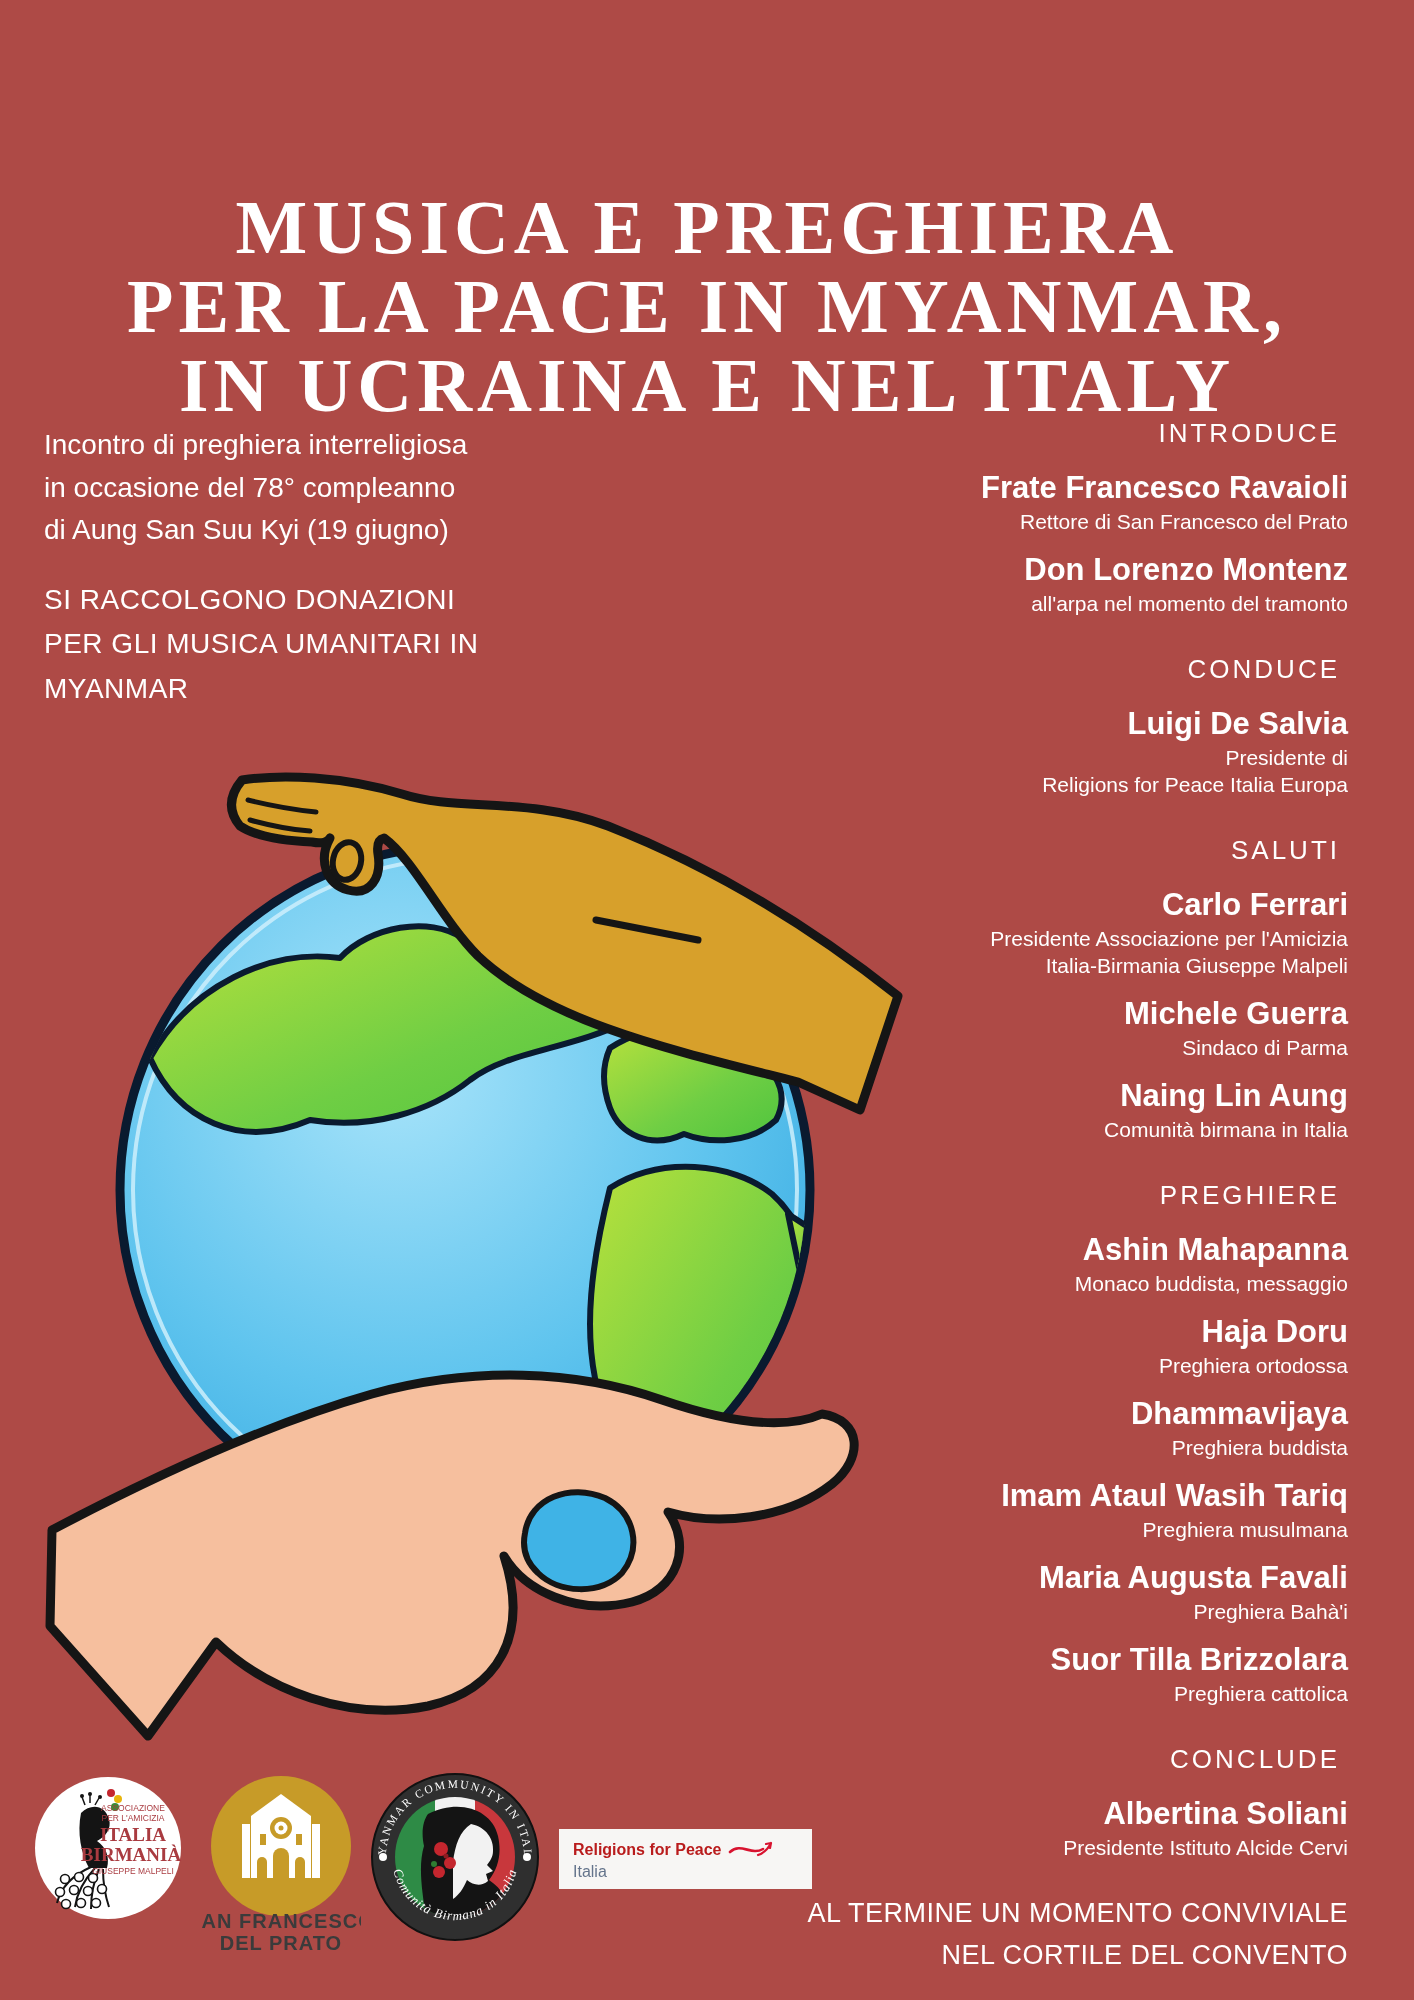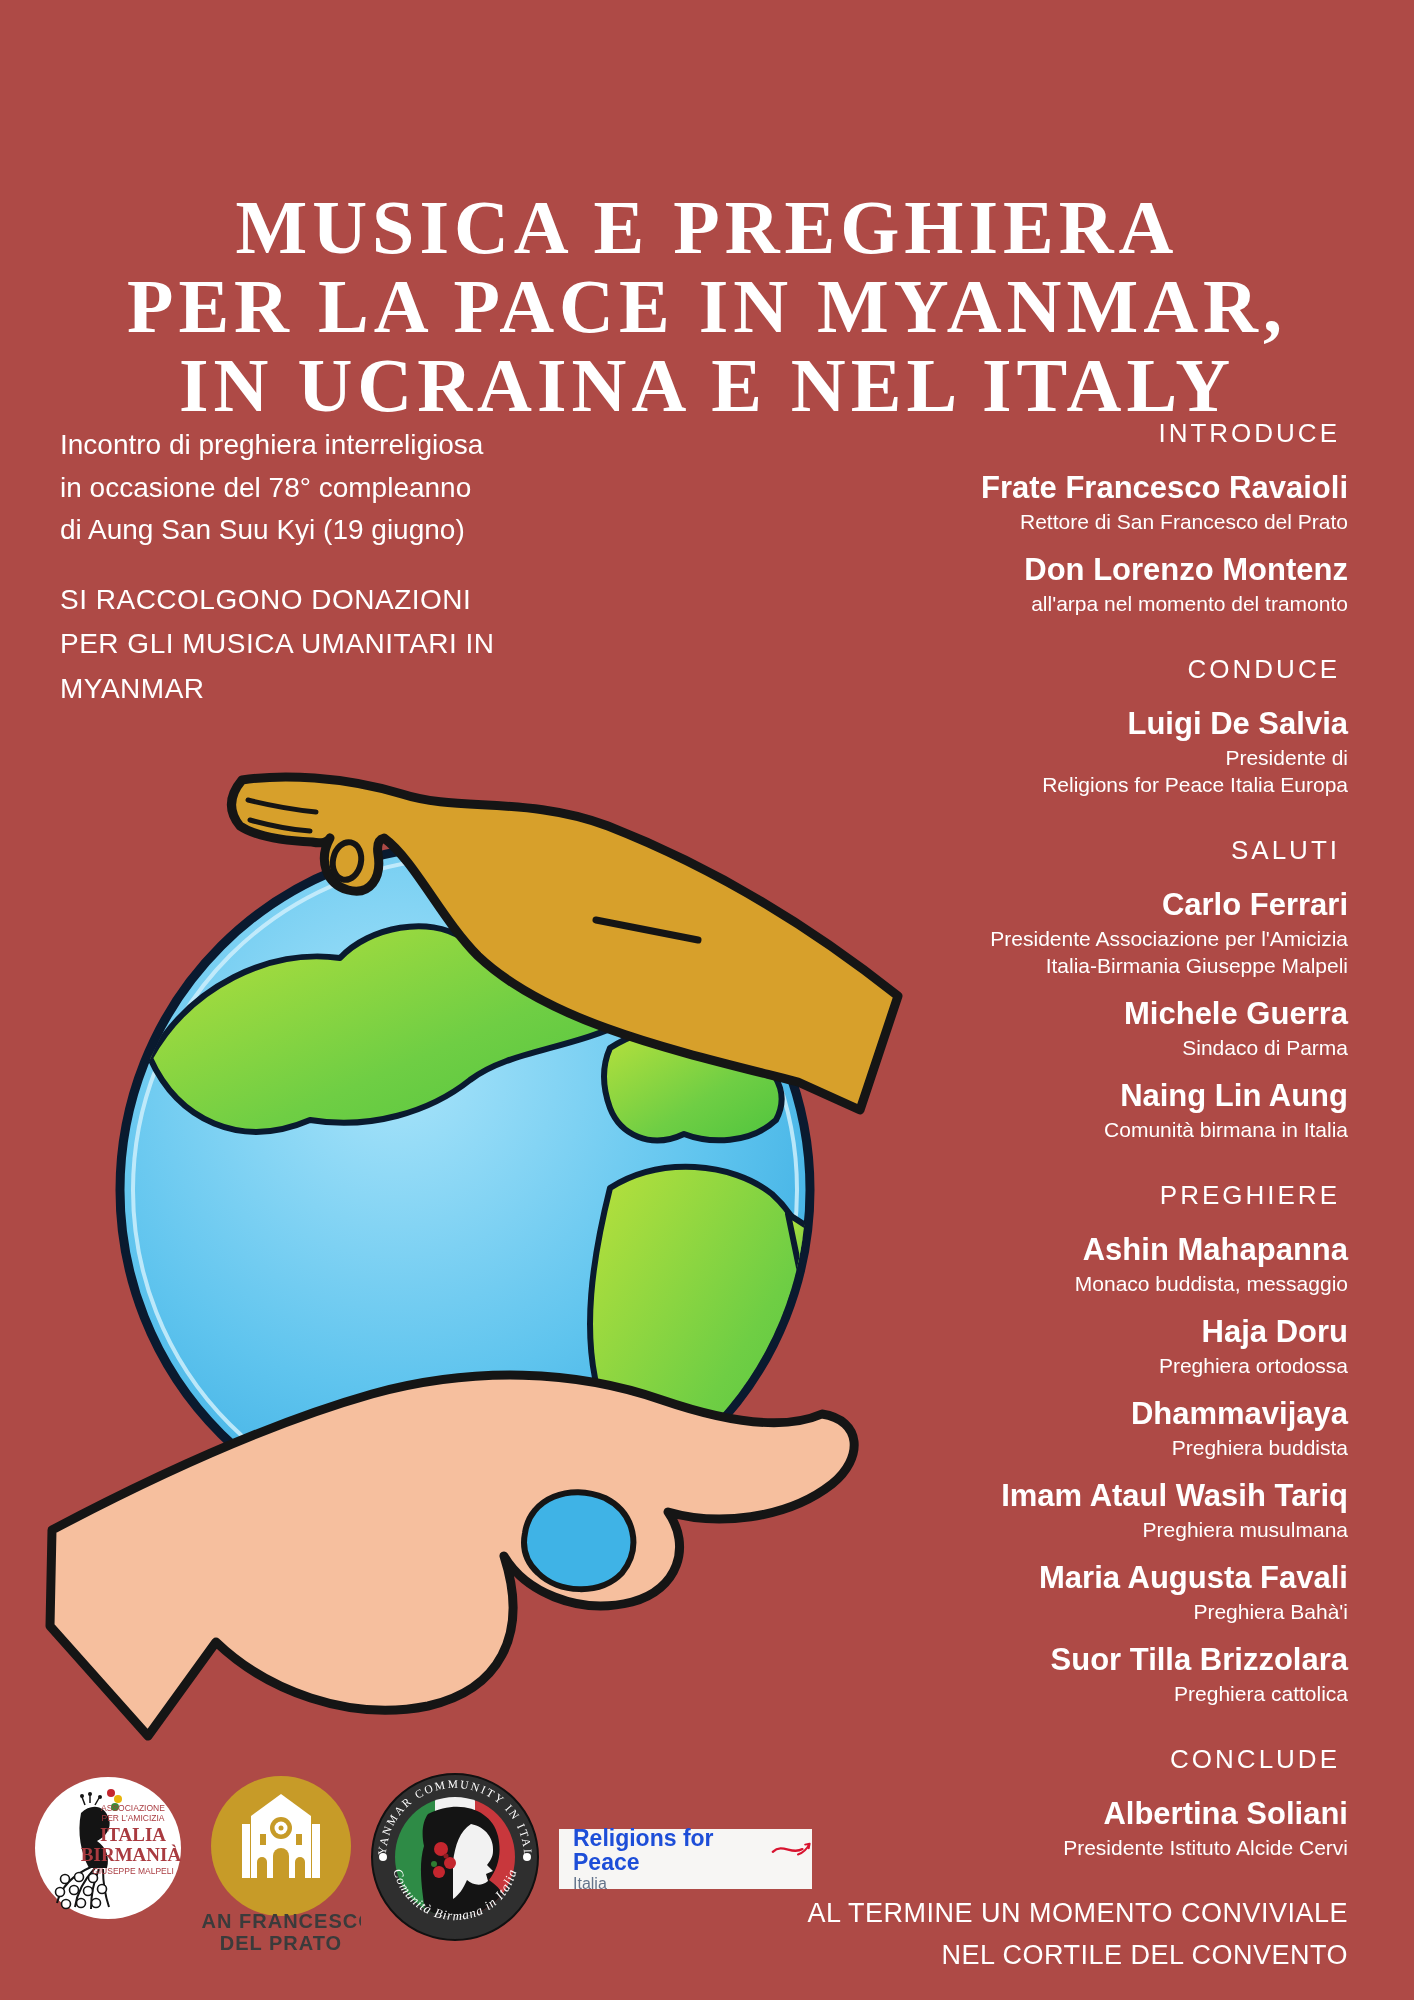"Incontro di preghiera interreligiosa" .intro-block { left: 60px -> 44px }
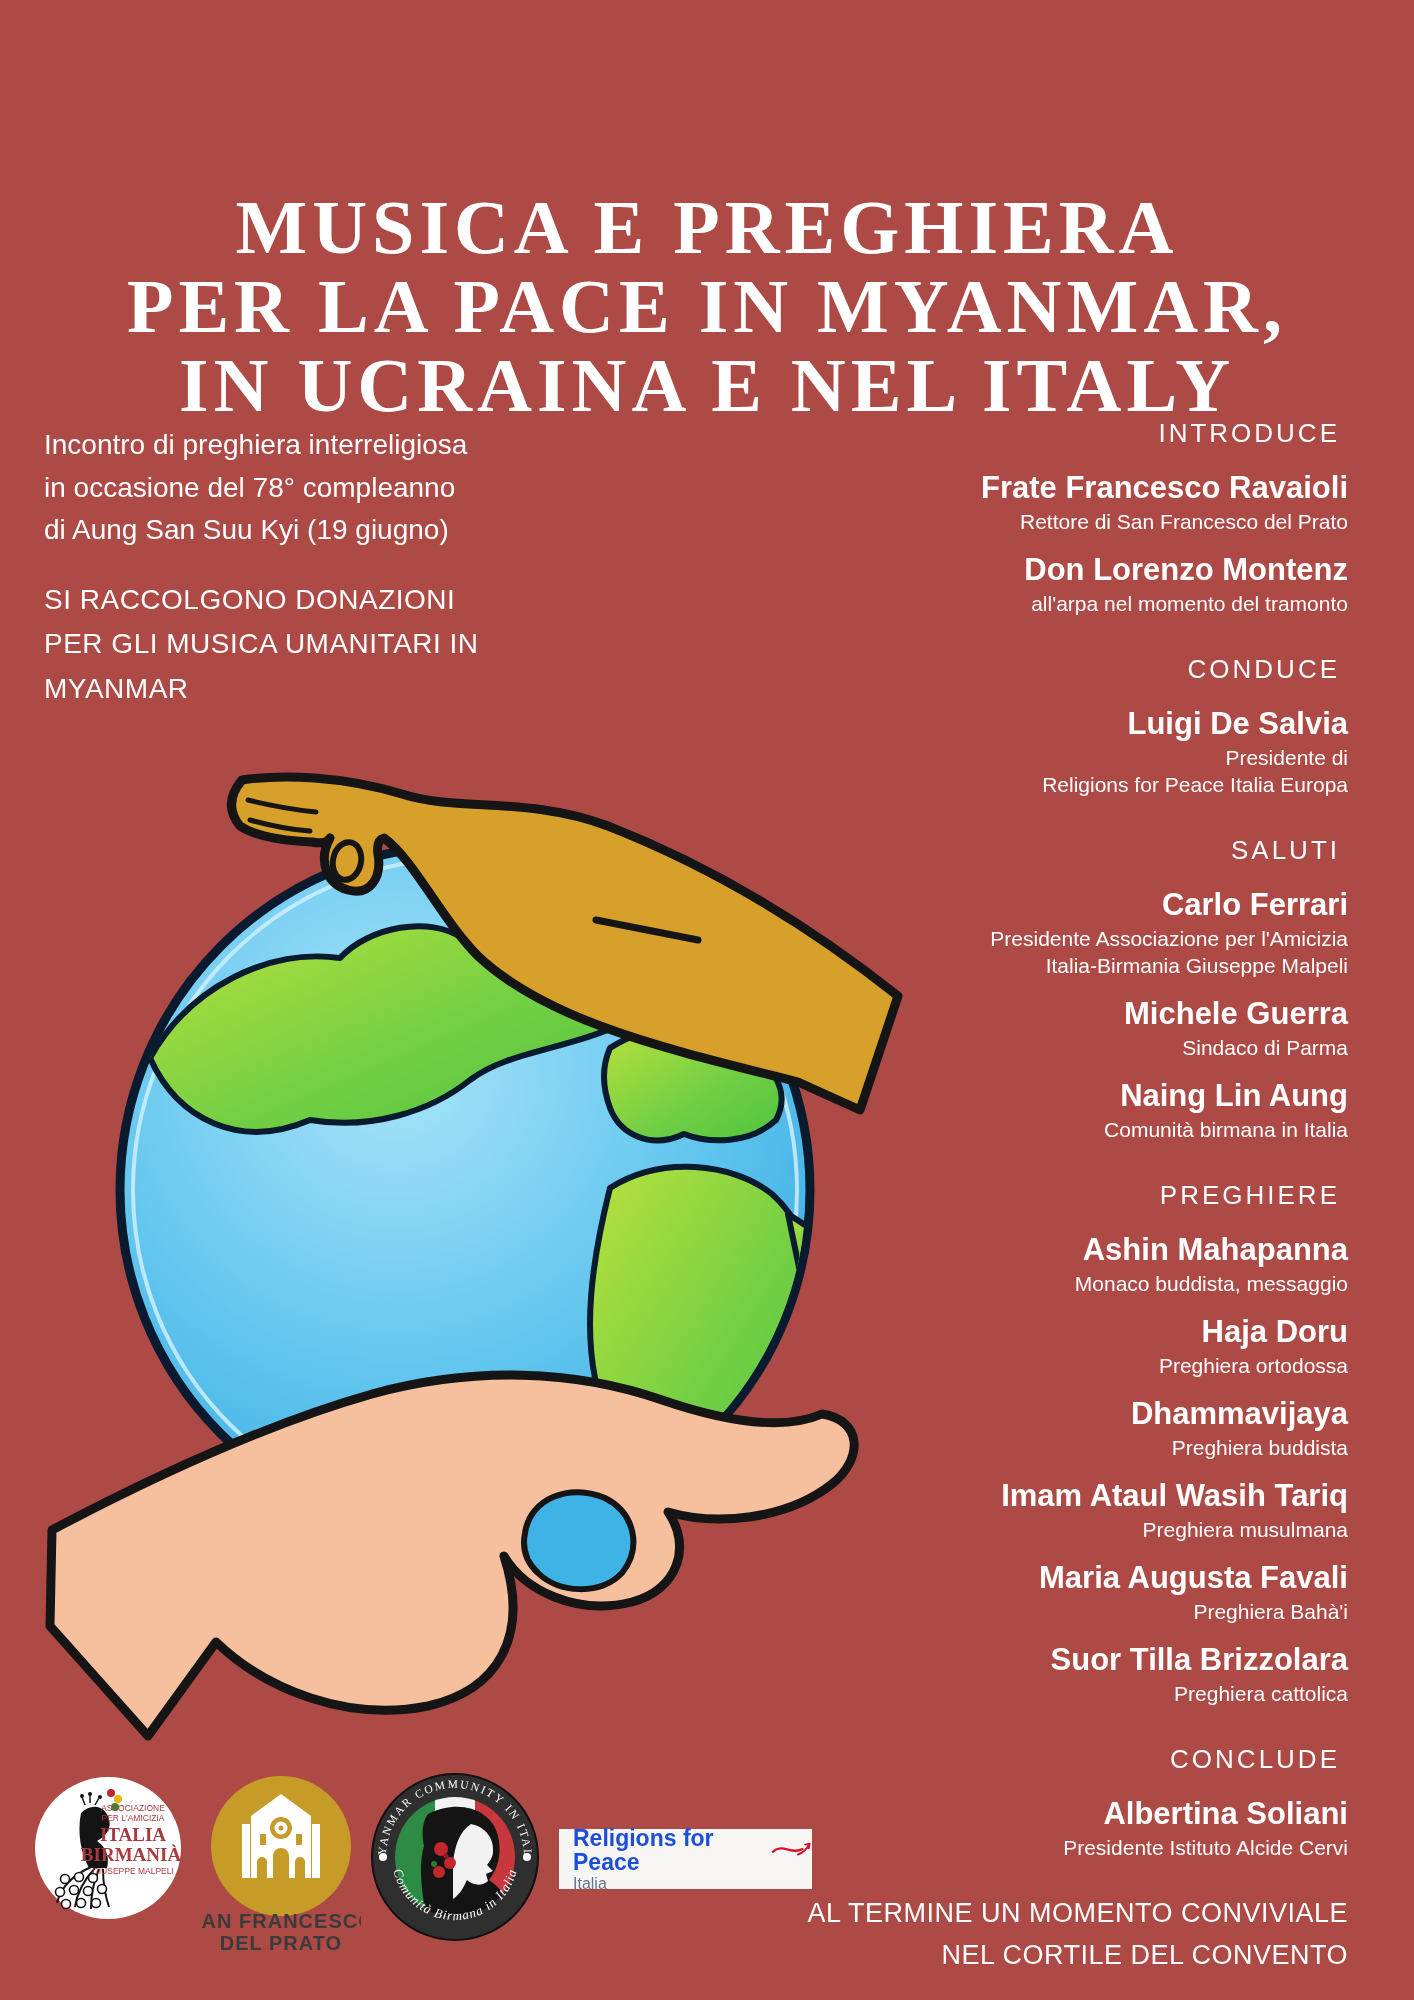"Religions for Peace" .rfp-title { color: #1d4ed8 -> #b91c1c; font-size: 23px -> 16px }
